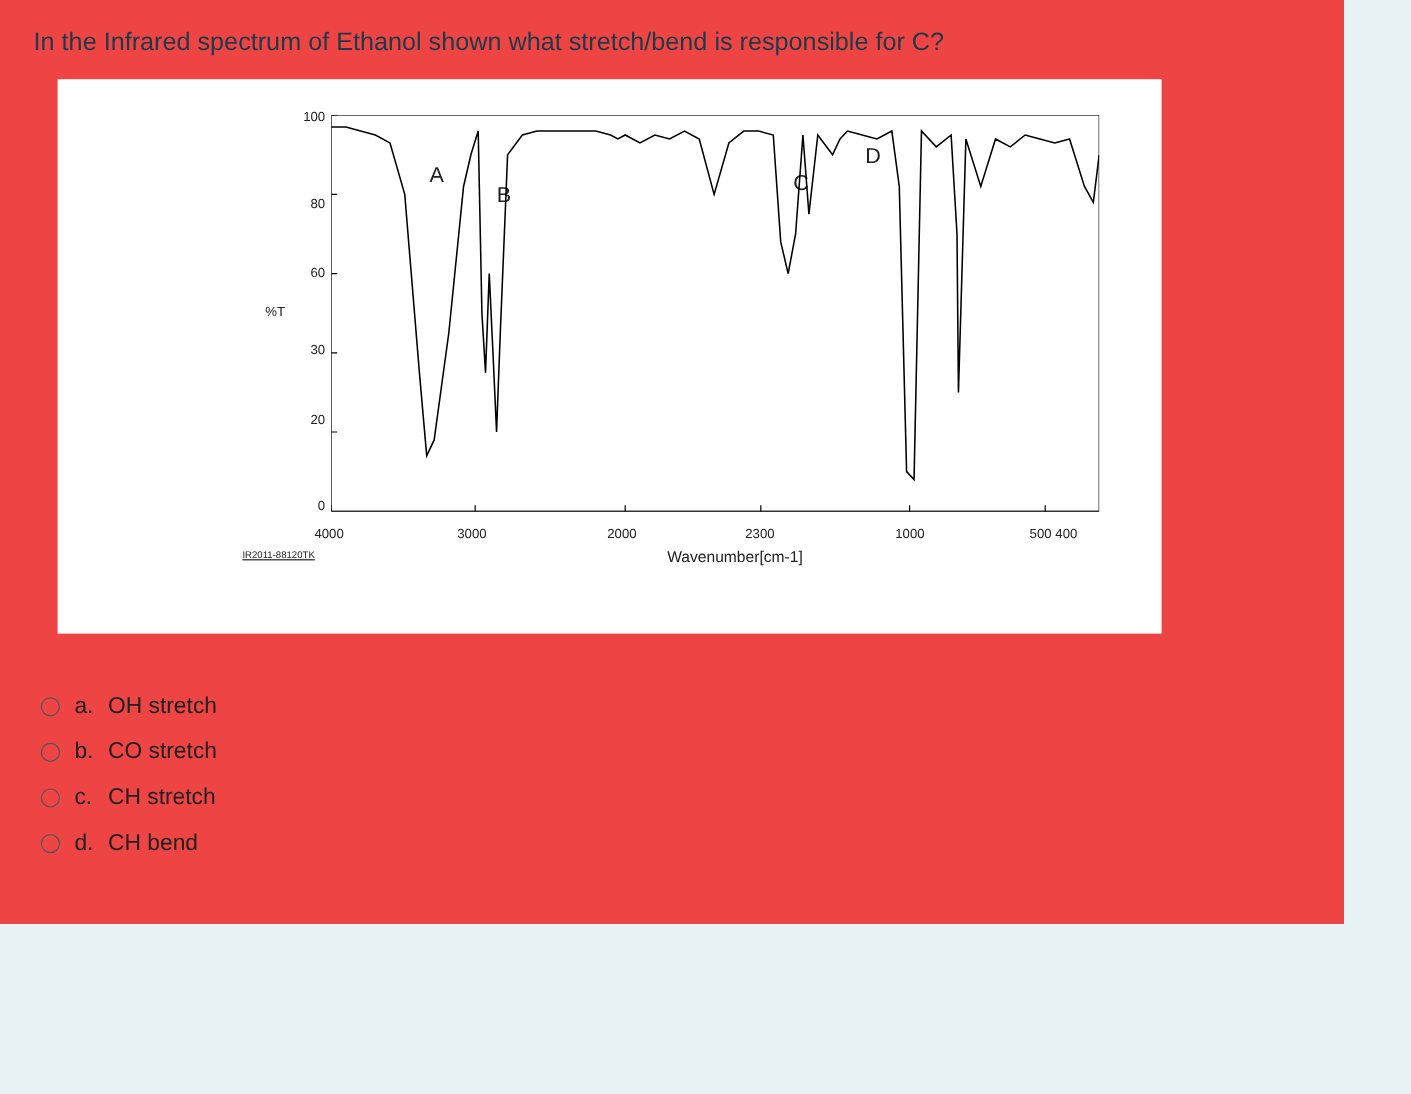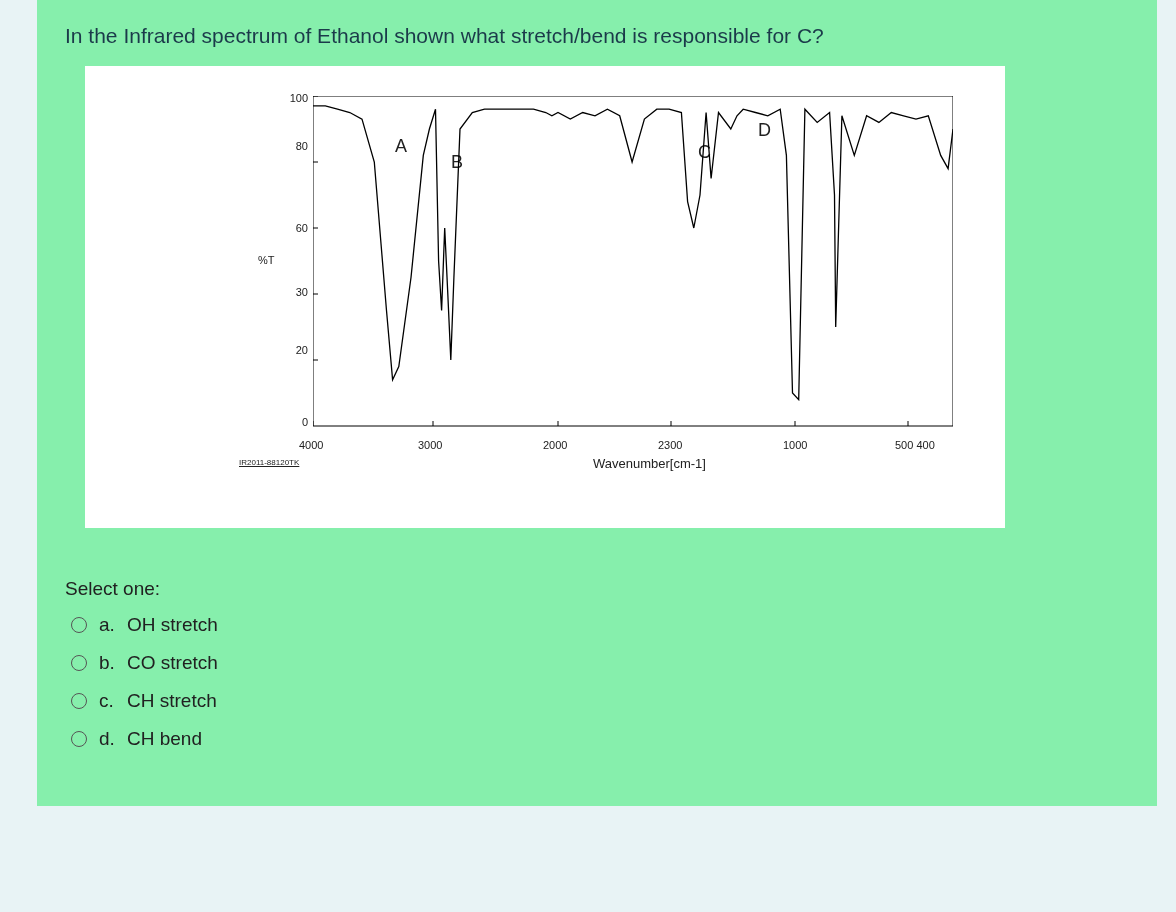"In the Infrared spectrum of" .page { background: #86efac -> #ef4444; margin-left: 37px -> none }
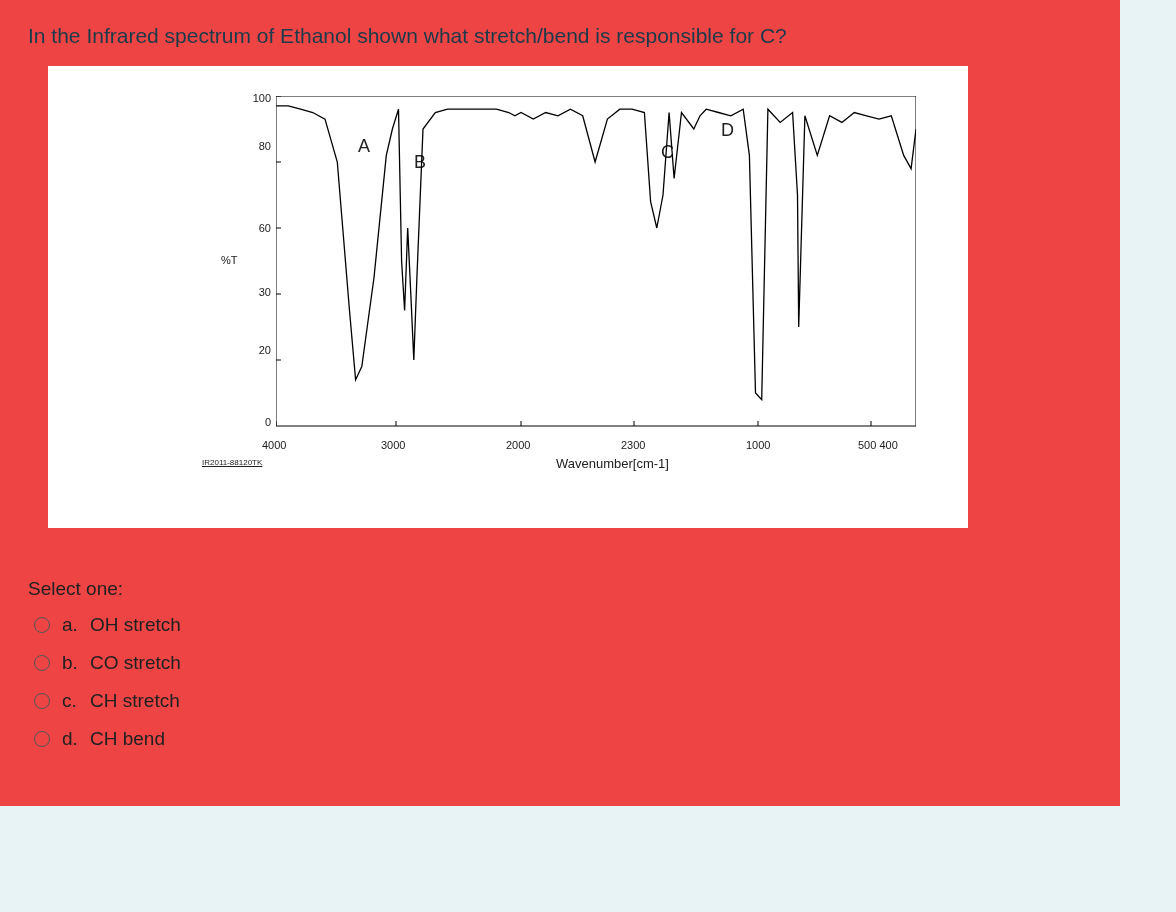"80" div.chart-label-y { top: 56px -> 80px }
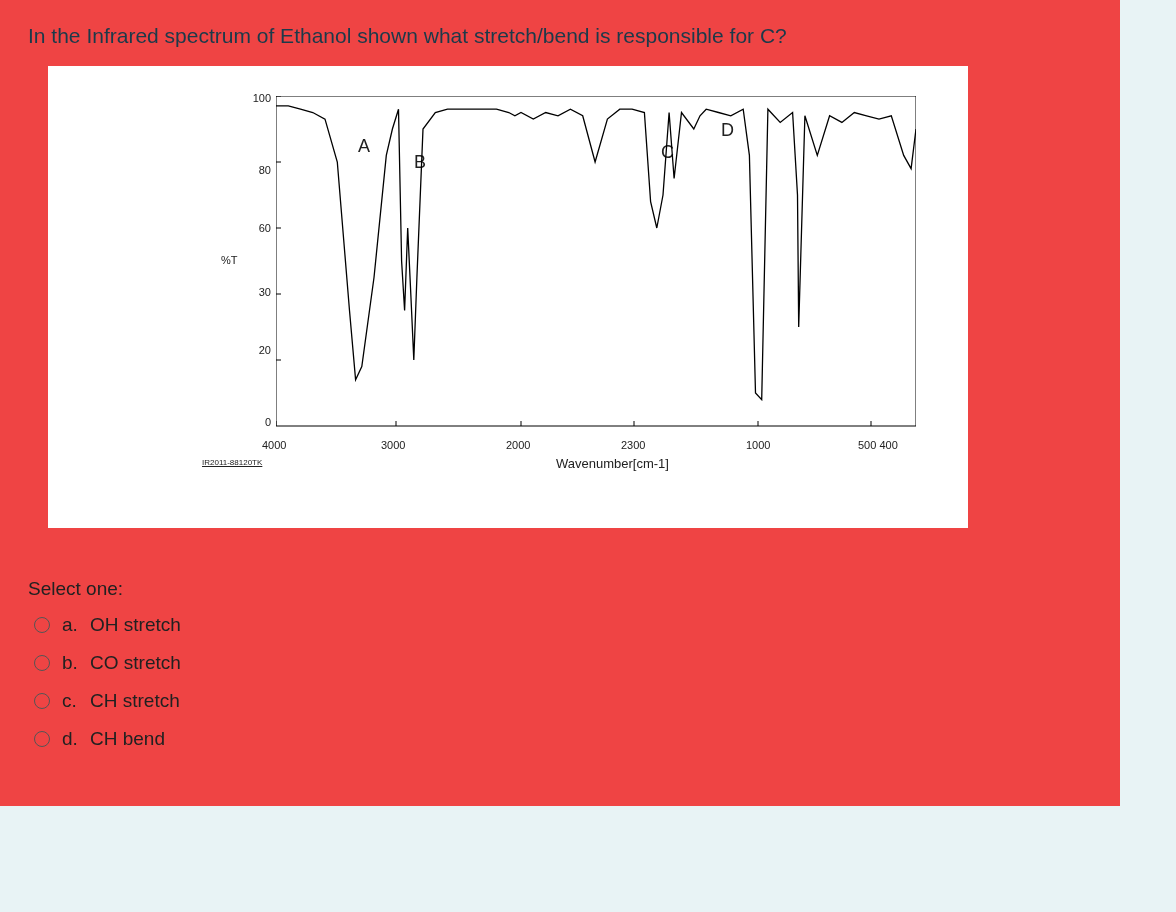"Select one:" div.select-label { html: <div>Select one:</div> -> none }
